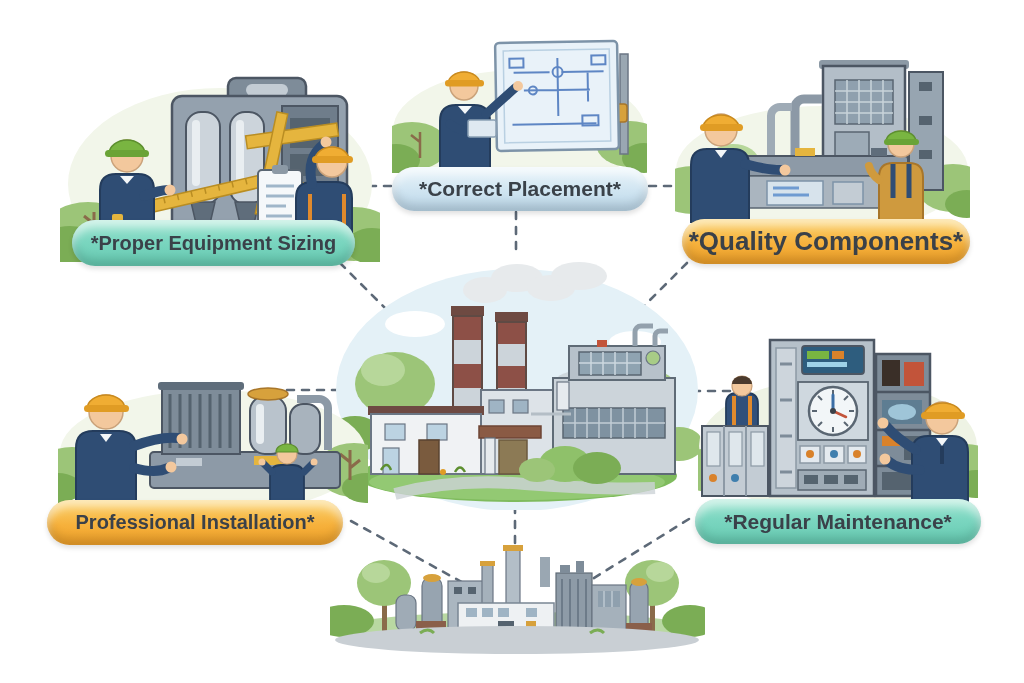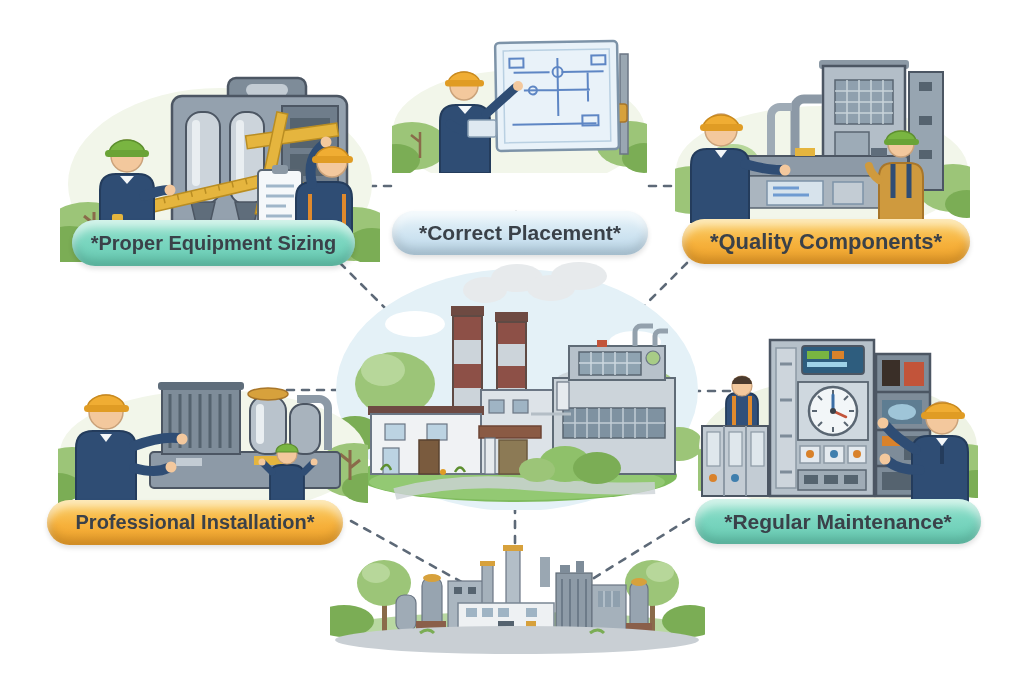"*Correct Placement*" #pill-placement { margin-top: 44px -> none }
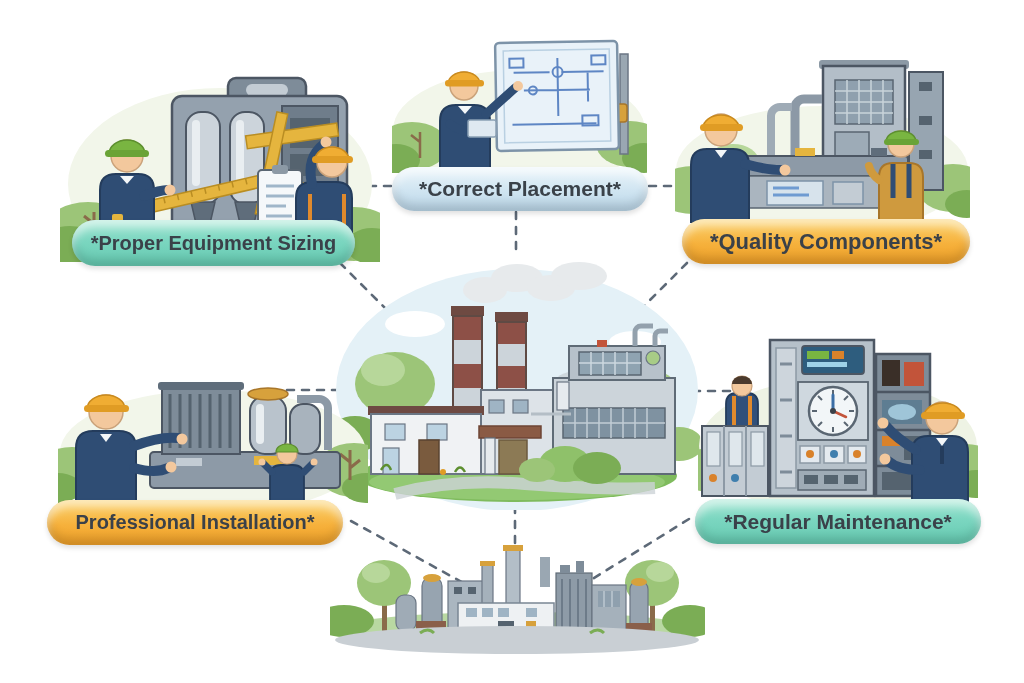"*Quality Components*" #pill-quality { font-size: 22px -> 26px }
